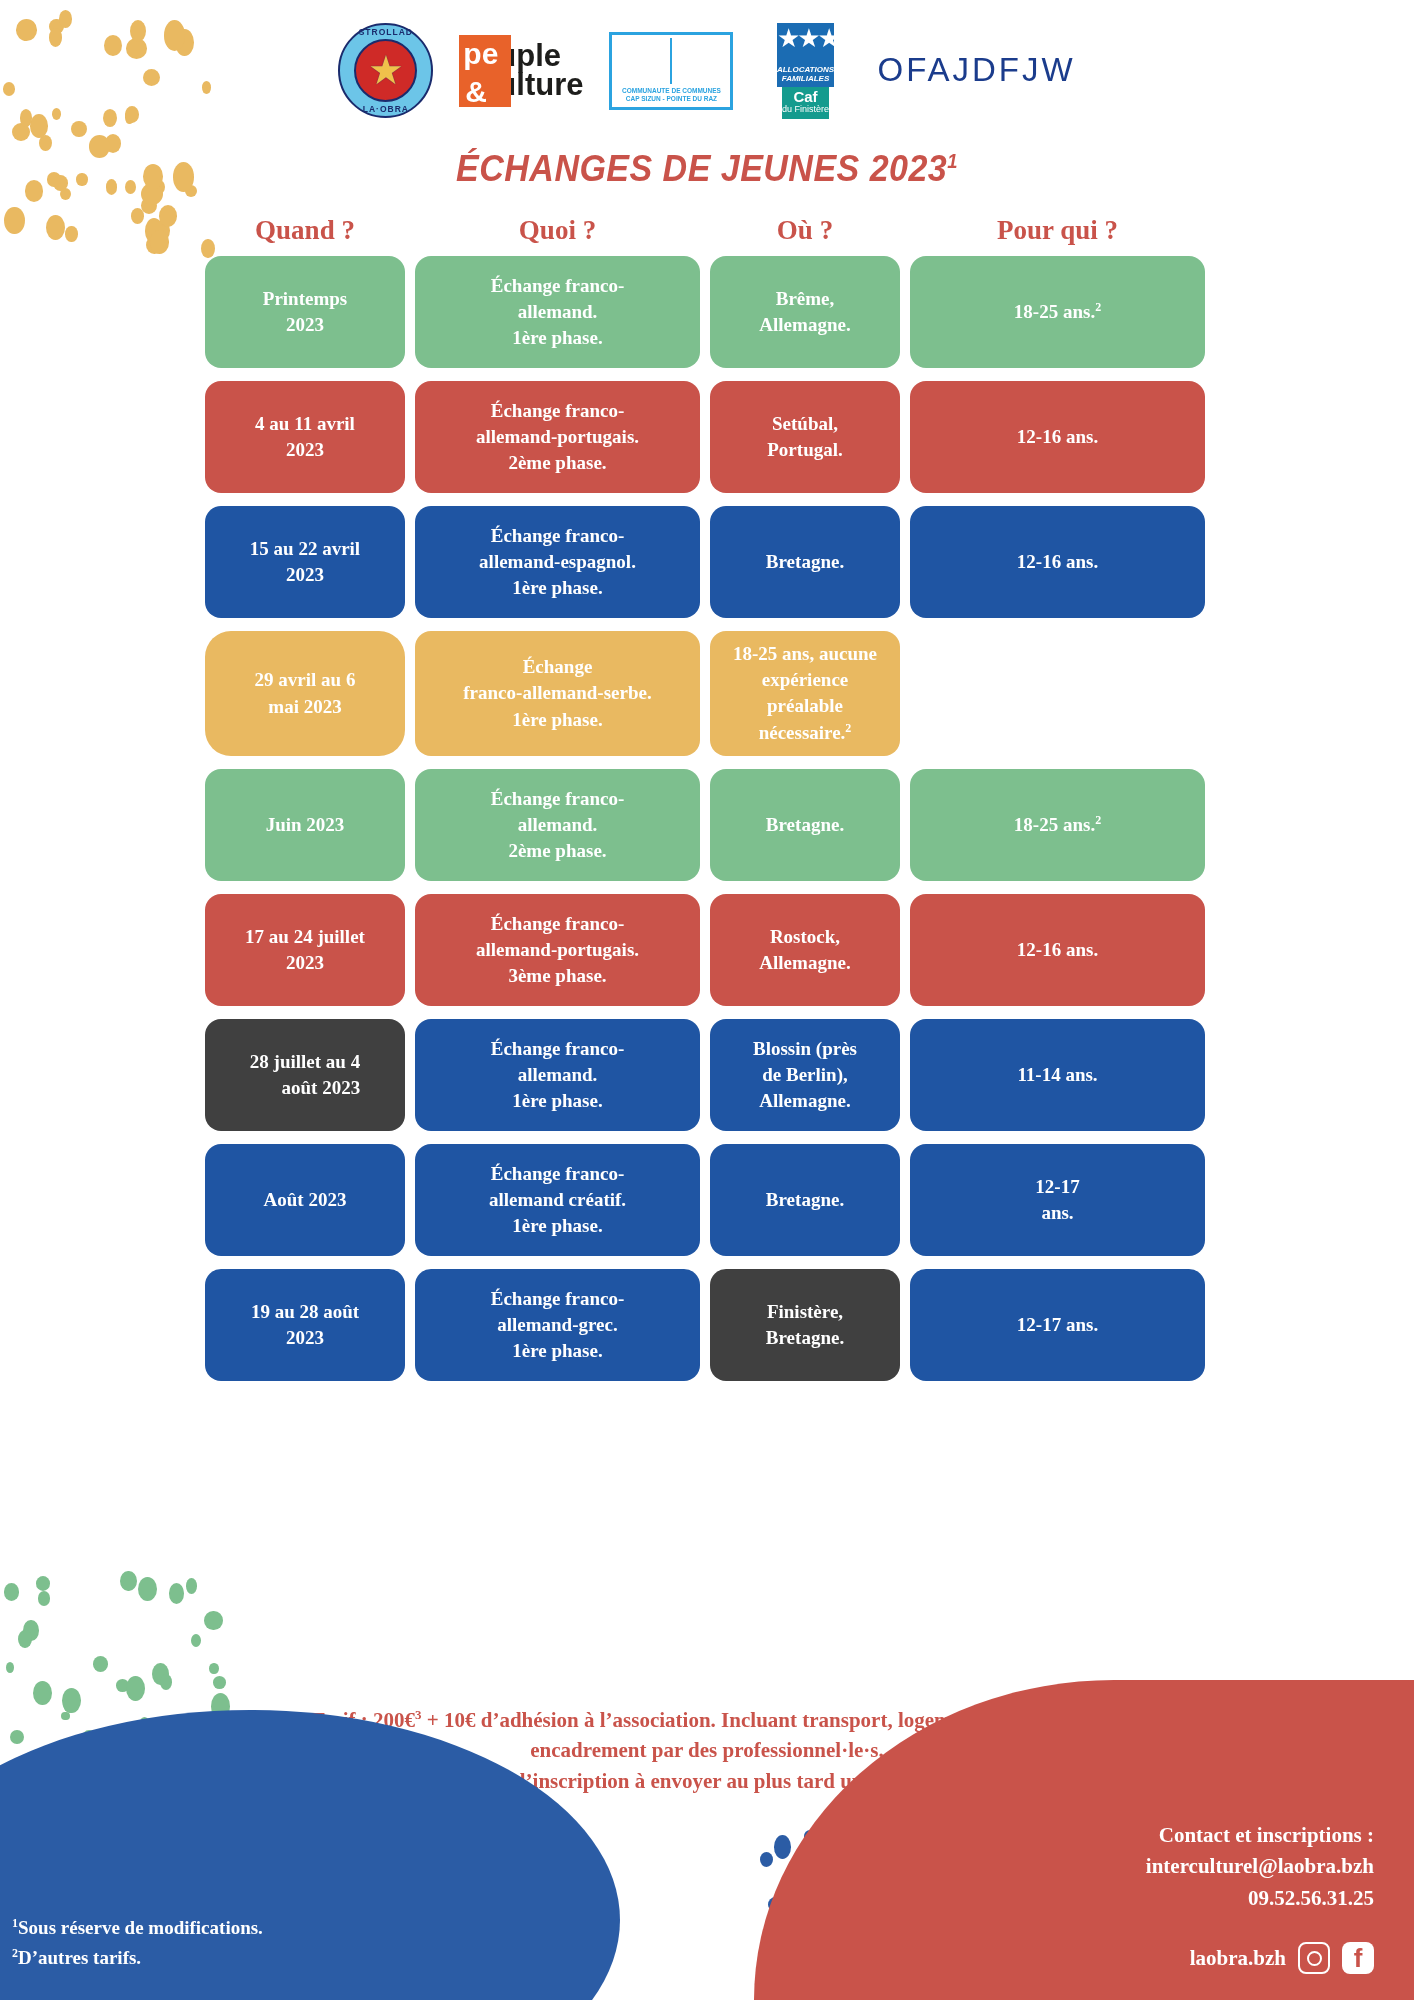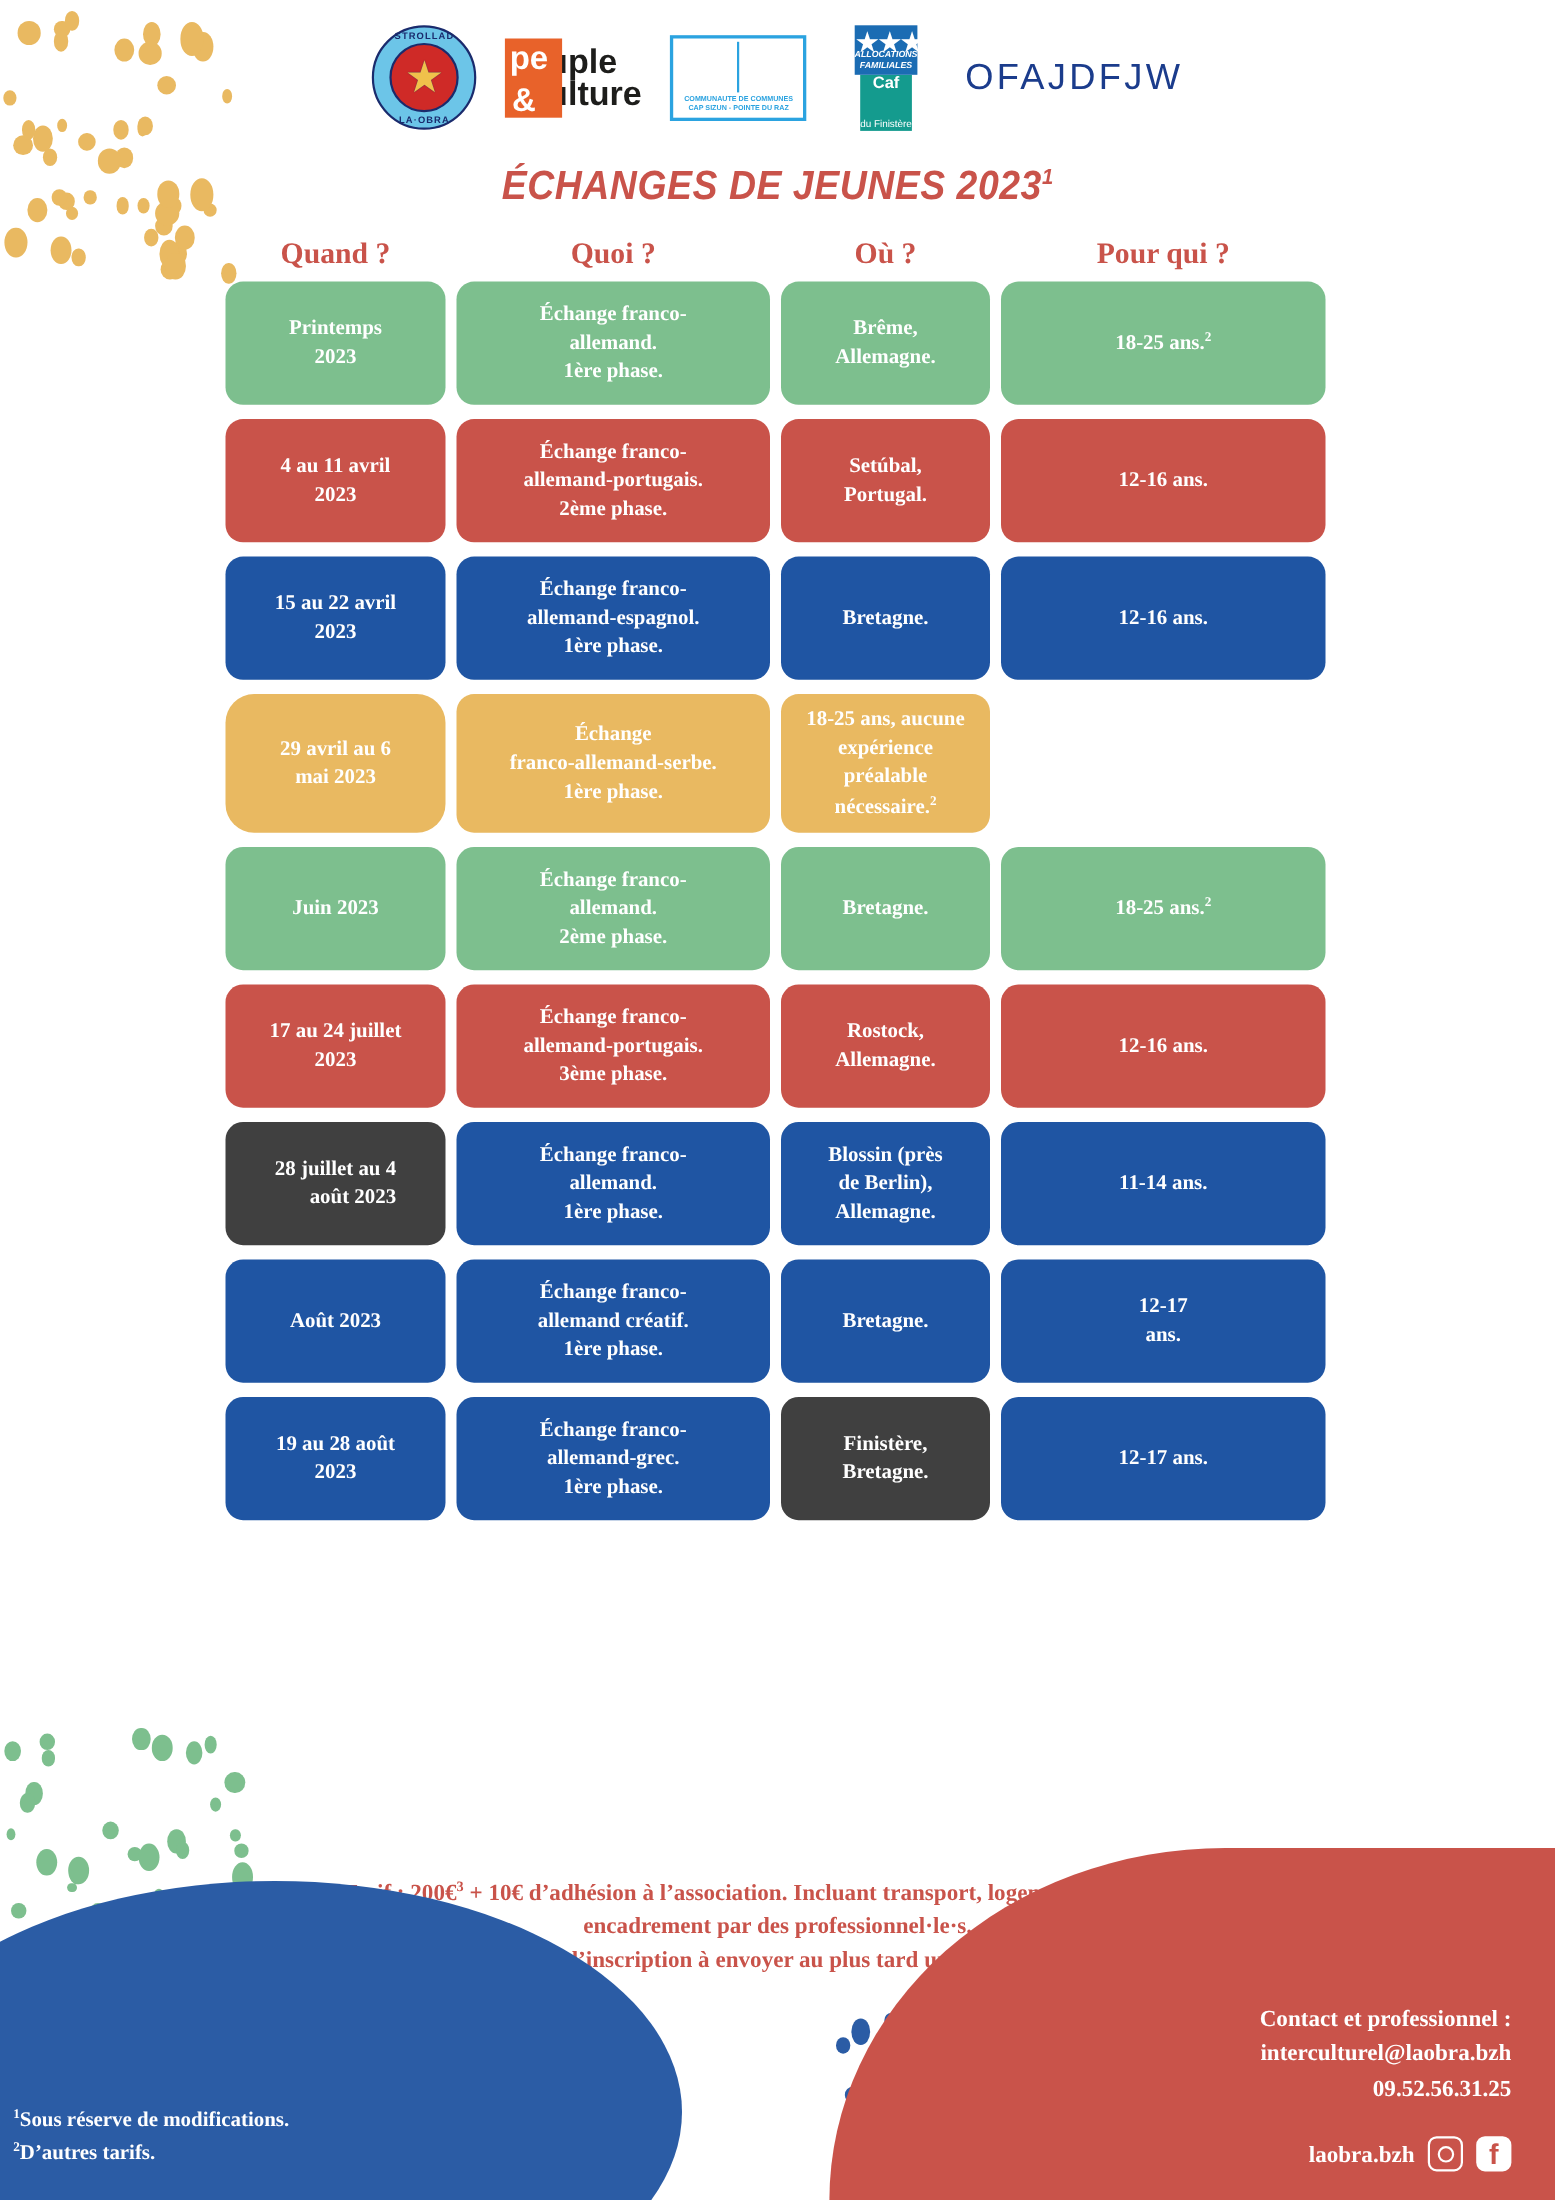"Caf" .caf-bot { gap: 24px -> none; justify-content: flex-end -> center }
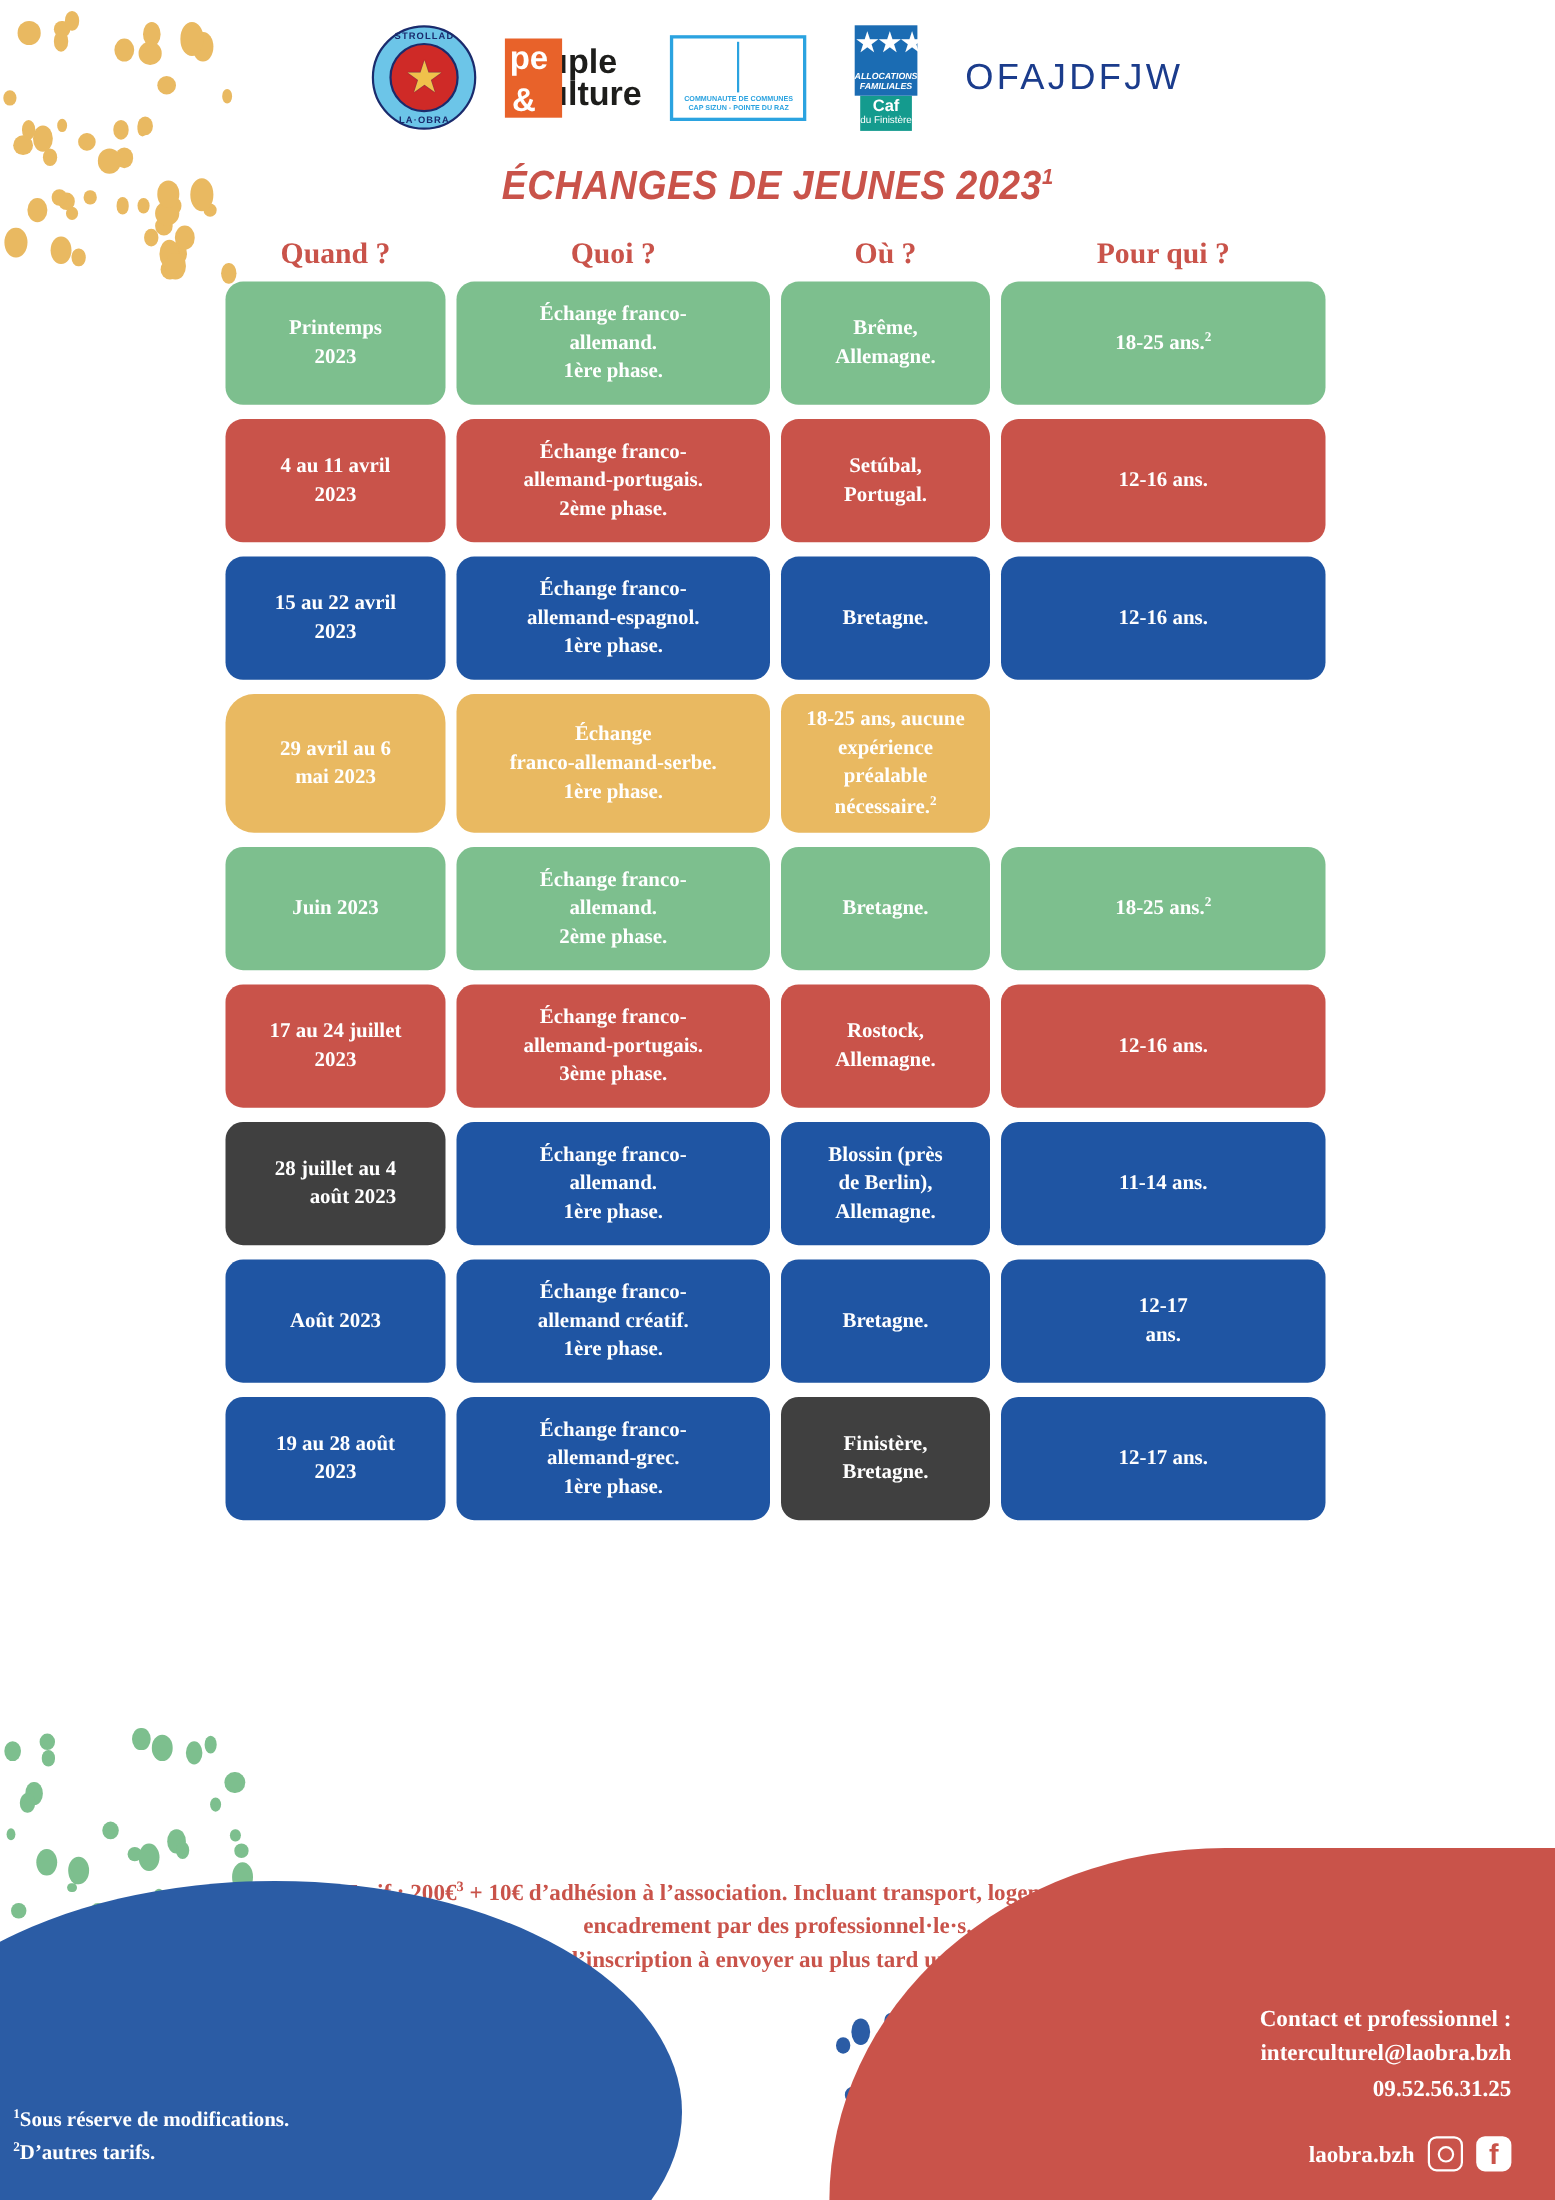"Contact et professionnel :" div { text: professionnel -> inscriptions }
